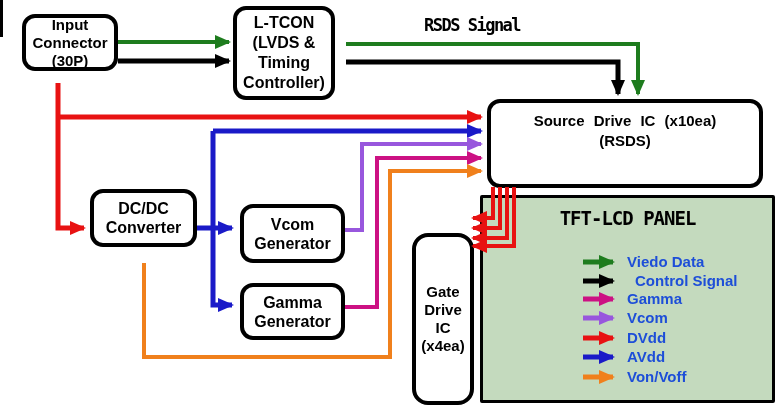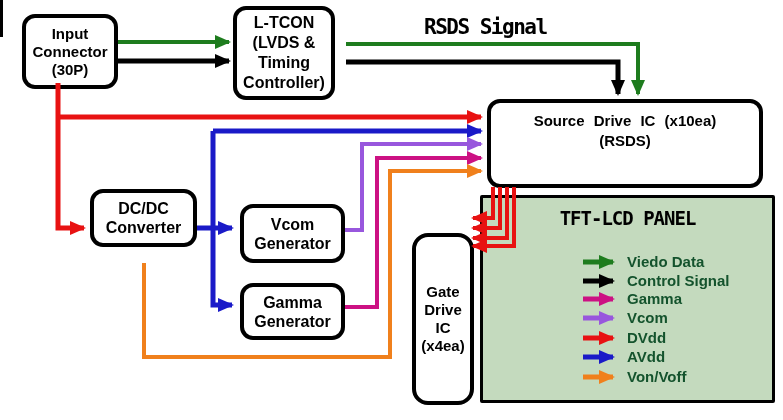"Input" #box-input { height: 75px -> 57px }
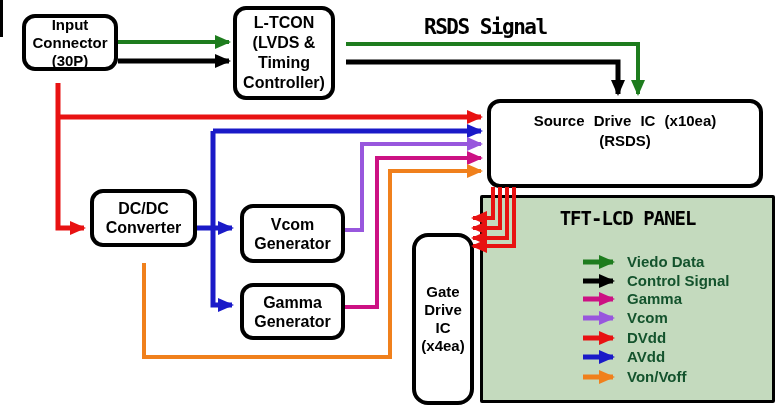"RSDS Signal" #rsds-label { font-size: 21px -> 17px }
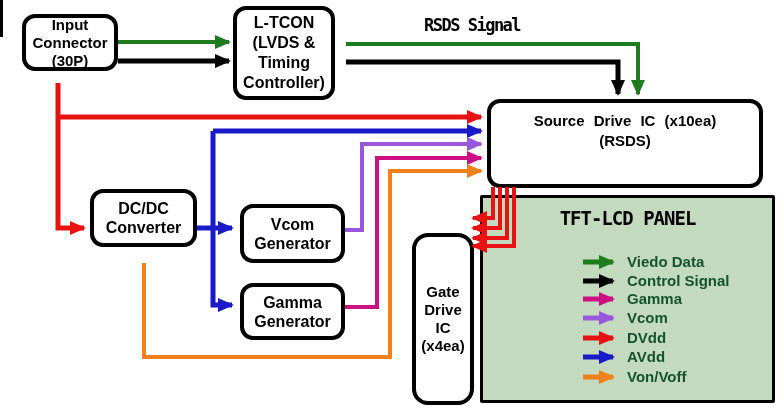"Viedo Data" .legend-label { color: #14532d -> #1d4ed8 }
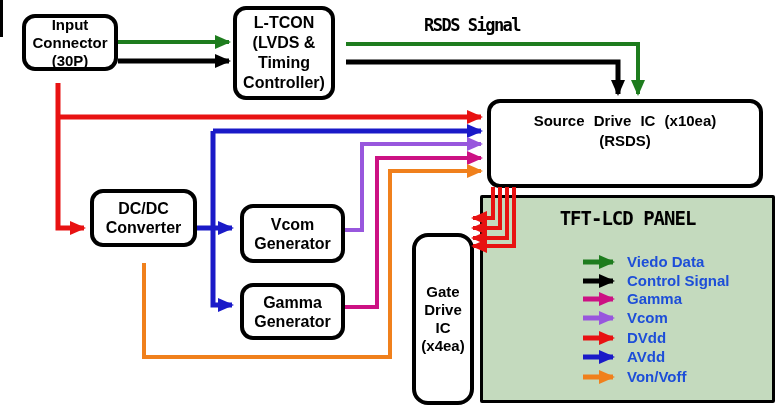"Control Signal" div.legend-label { margin-left: none -> 8px }
